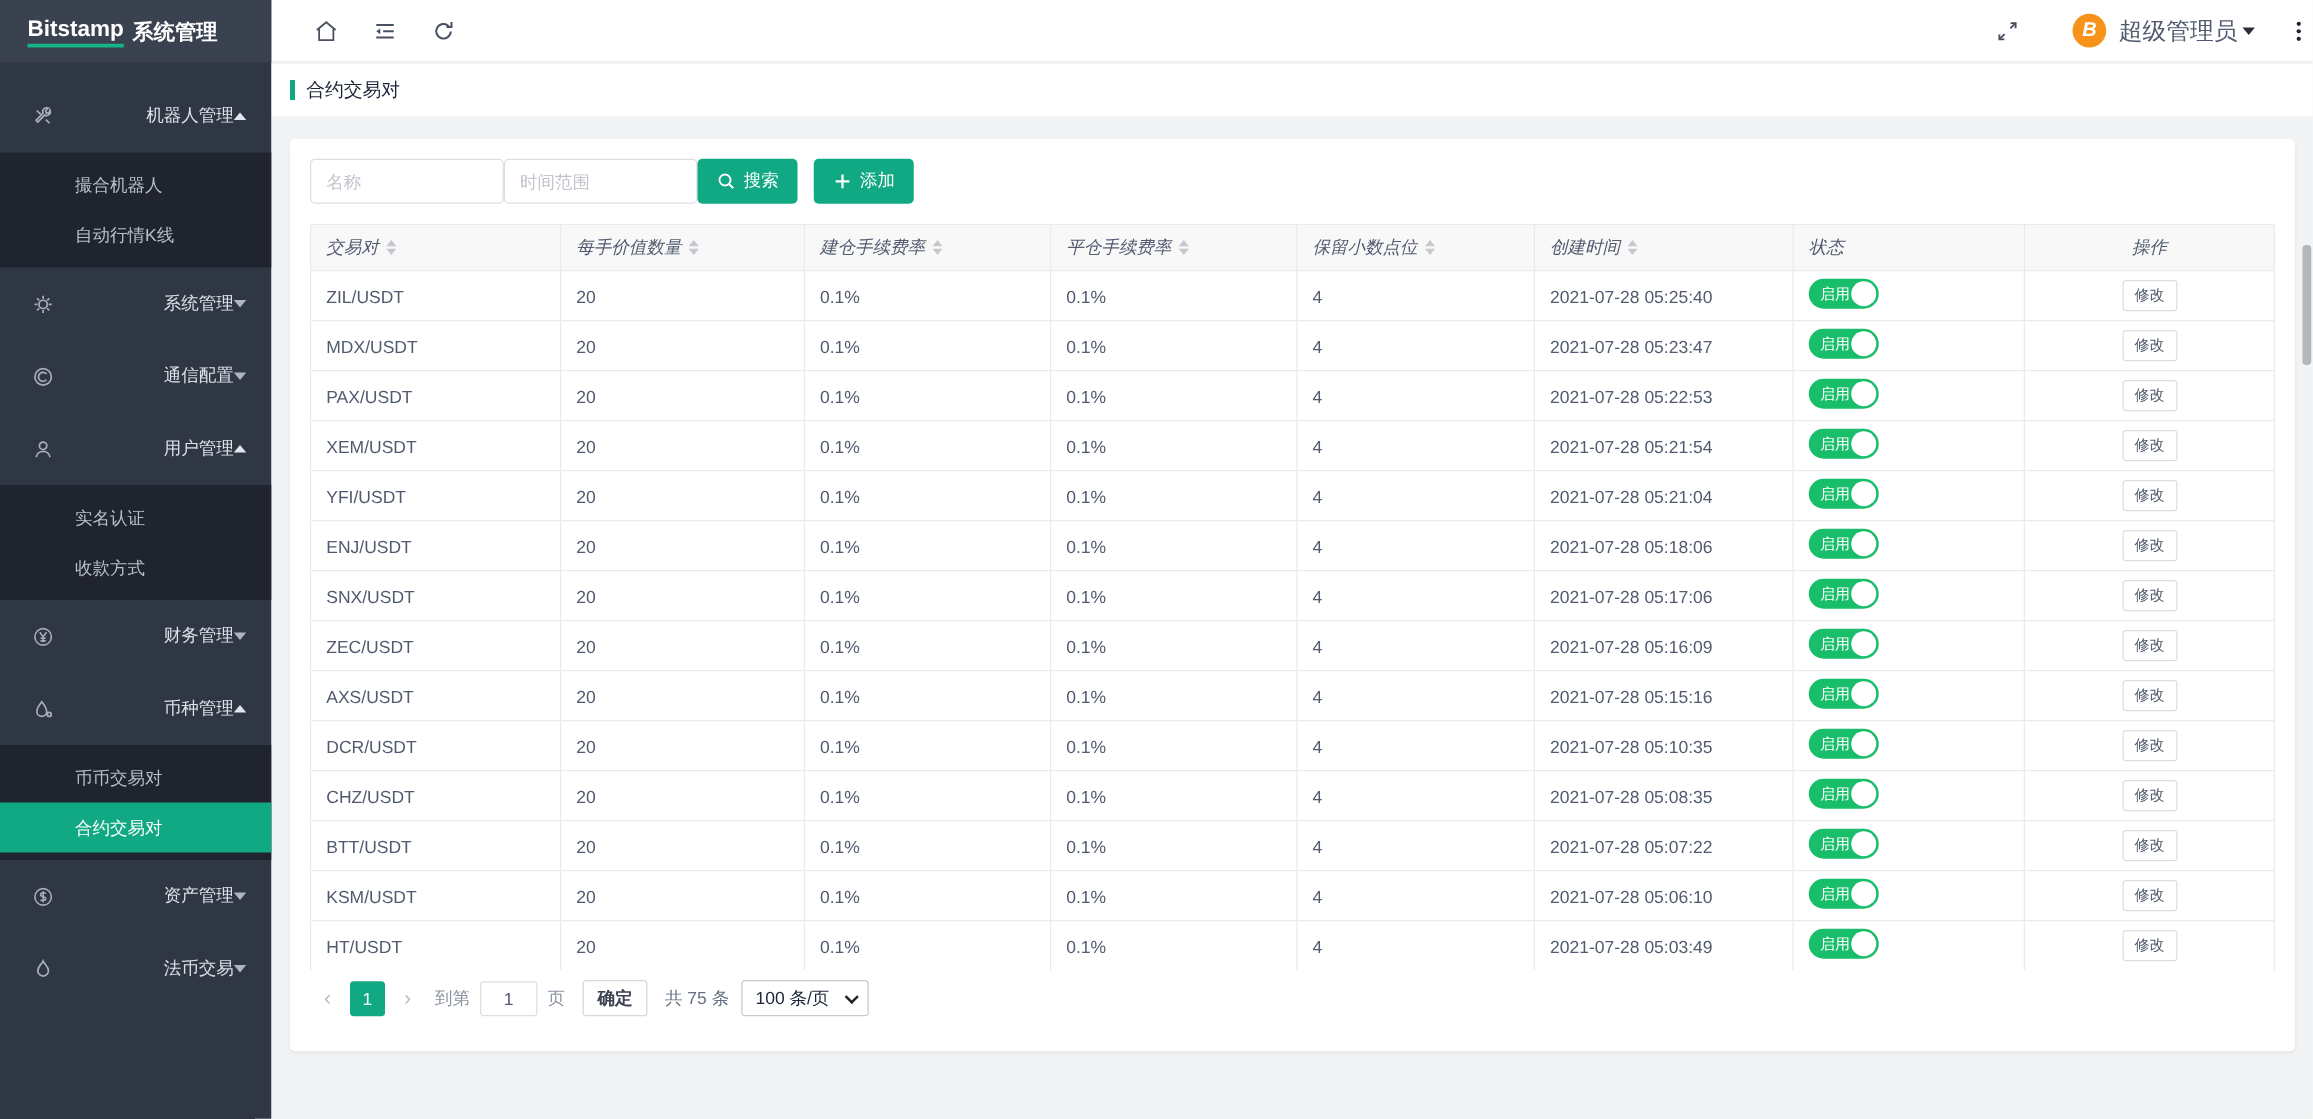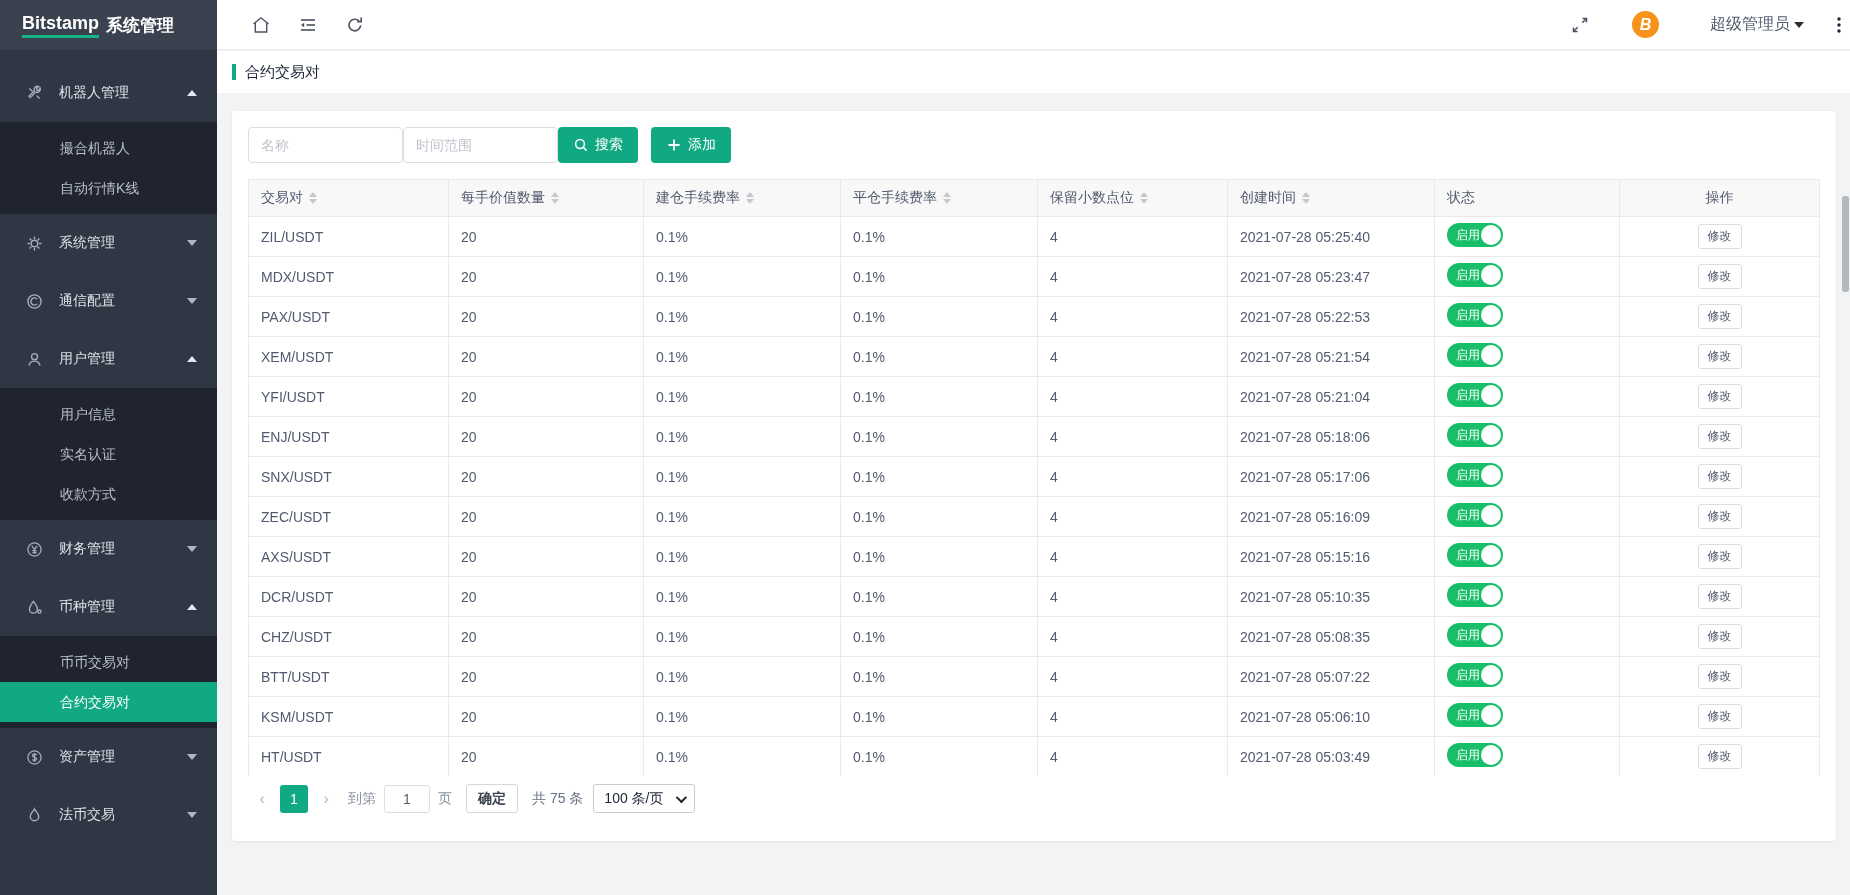"超级管理员" .tb-user { font-size: 16px -> 19px; margin-left: 41px -> none }
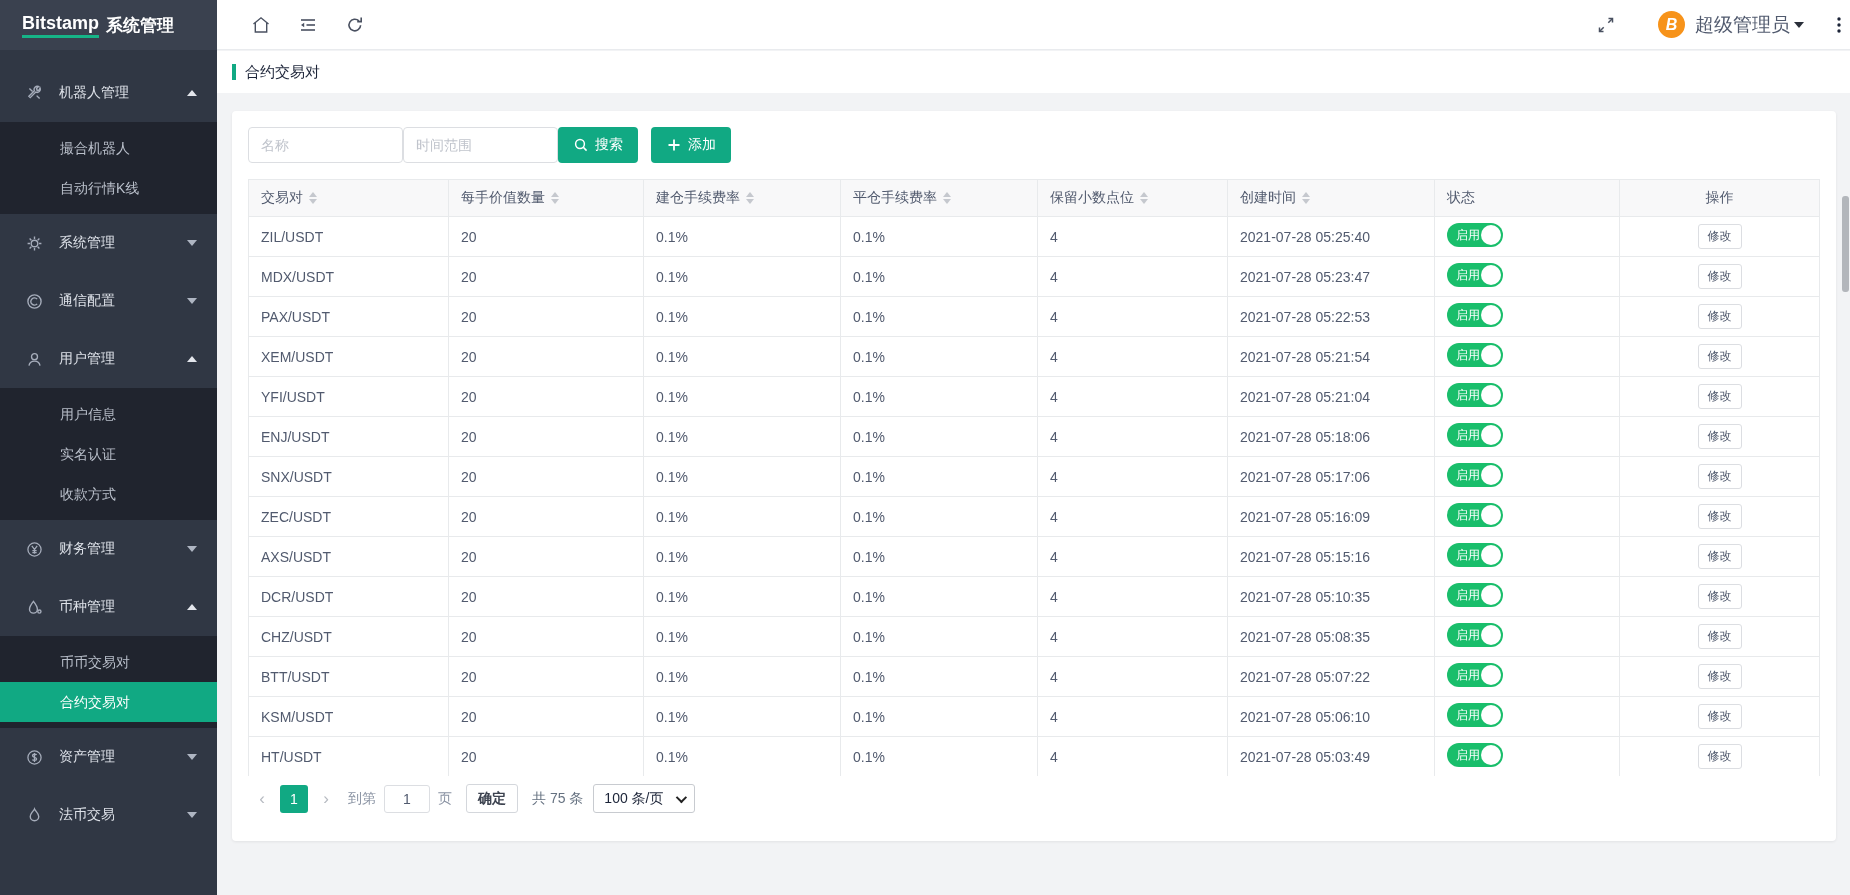"机器人管理" .side-label { text-align: none -> right }
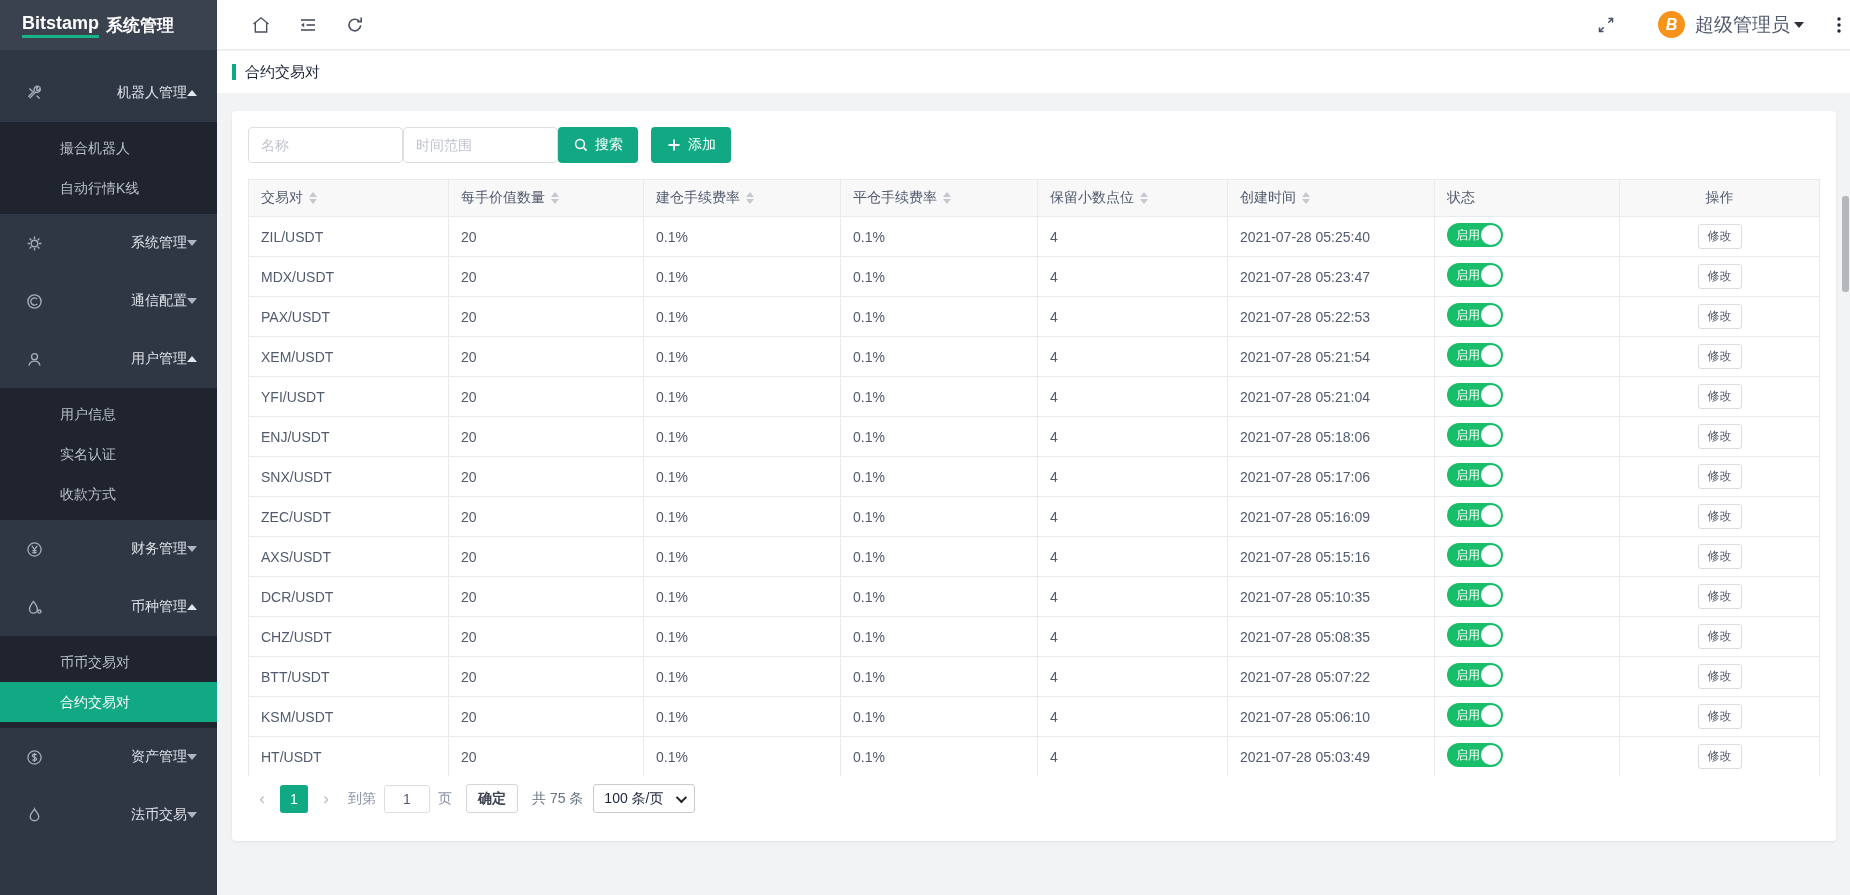"交易对" th { font-style: none -> italic }
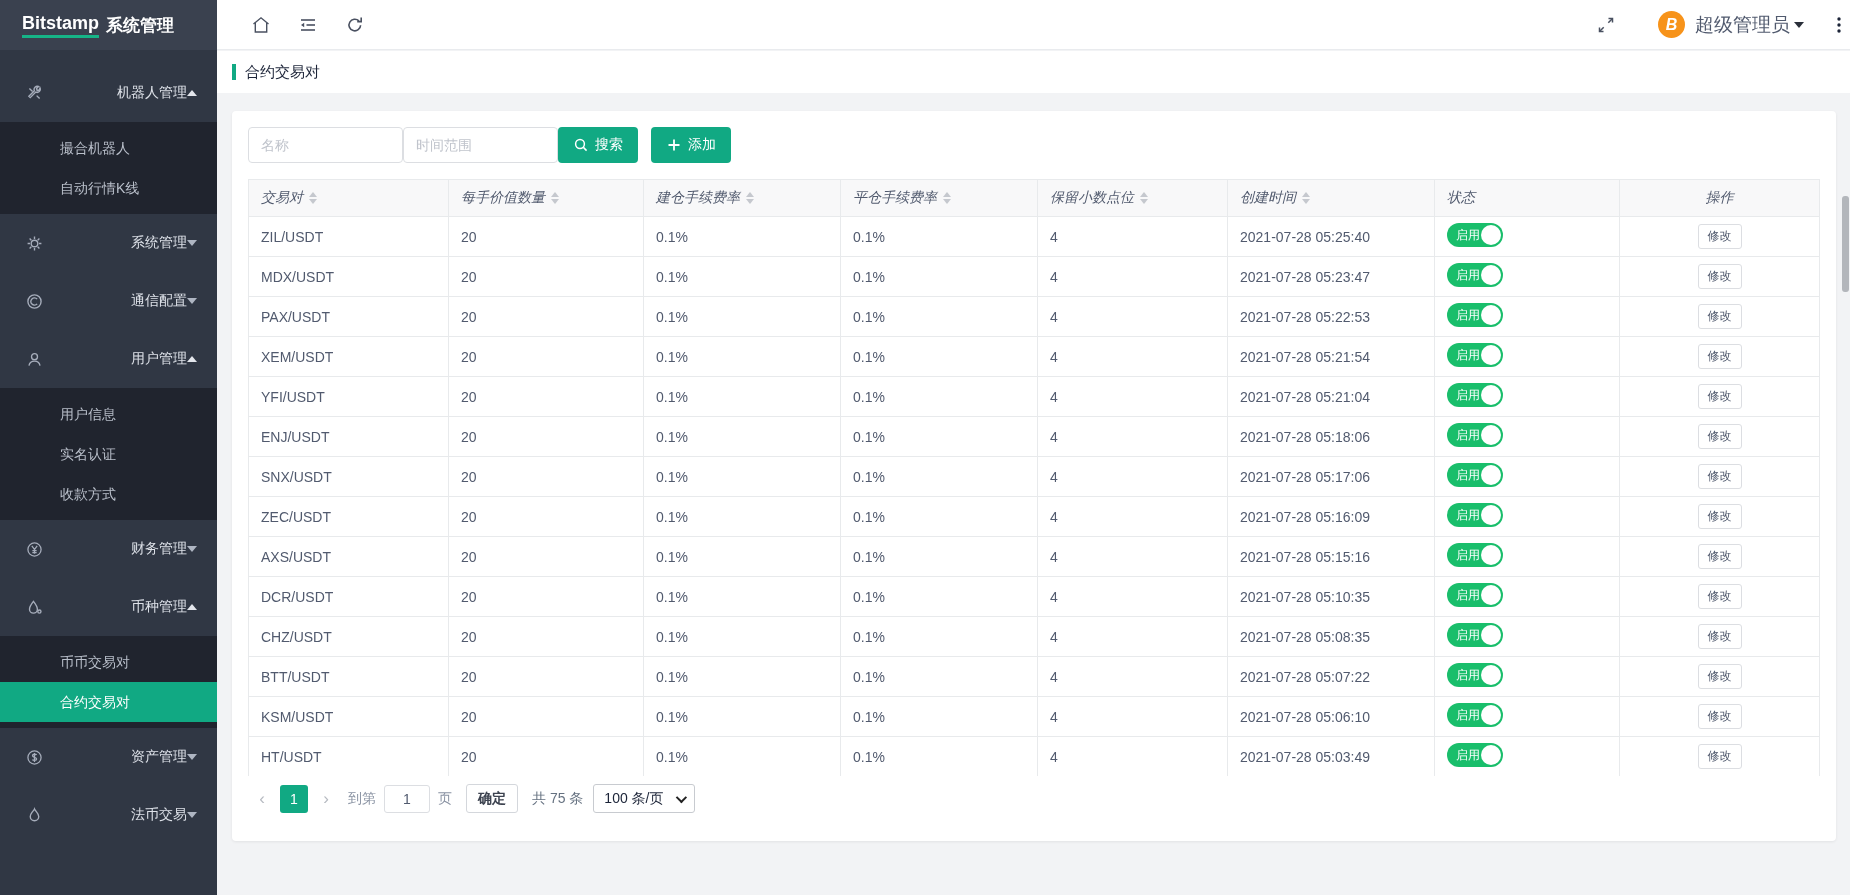"用户信息" div.side-sub-item { html: <div>用户信息</div> -> none }
